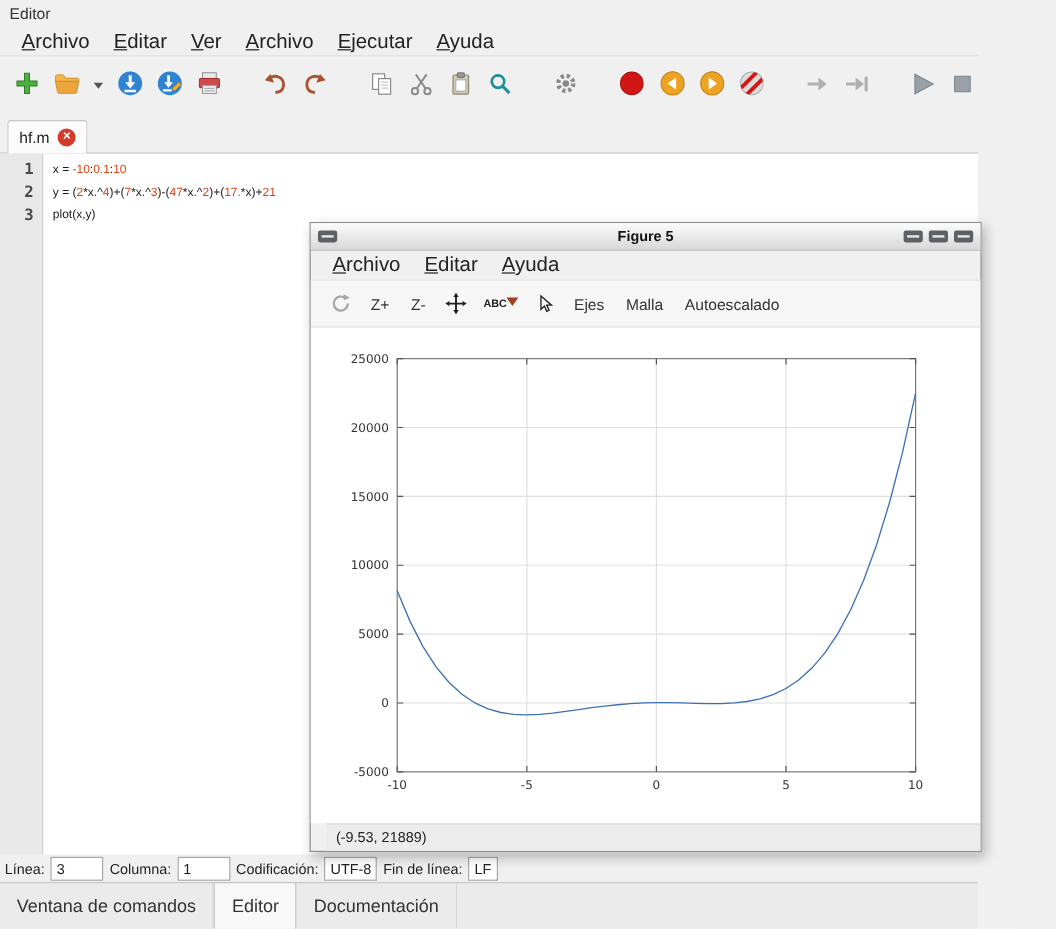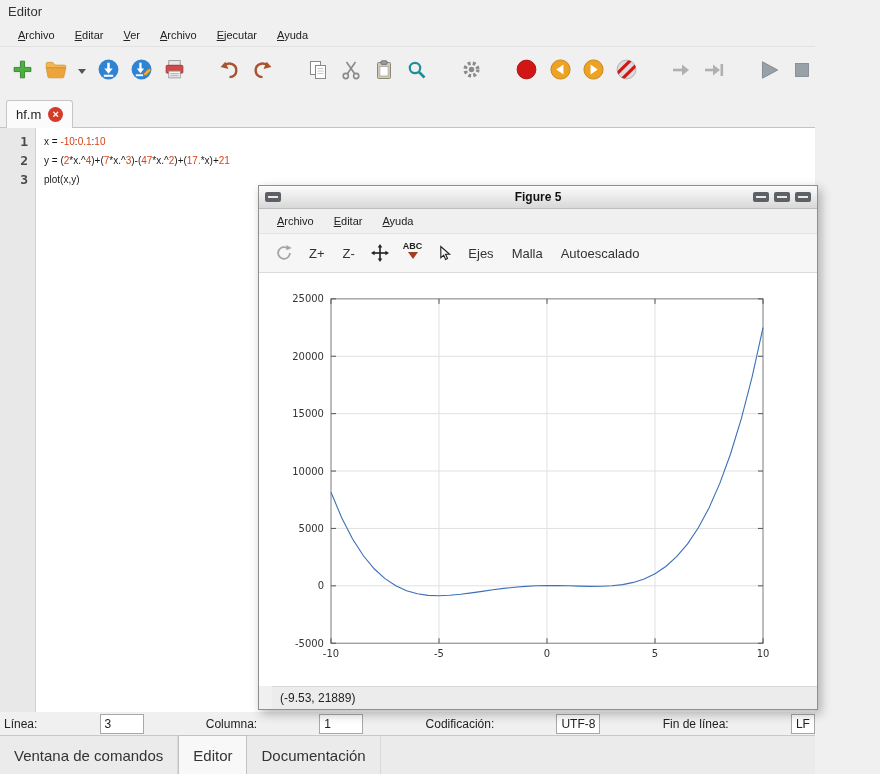"Archivo" .menu-item { font-size: 11px -> 17px }
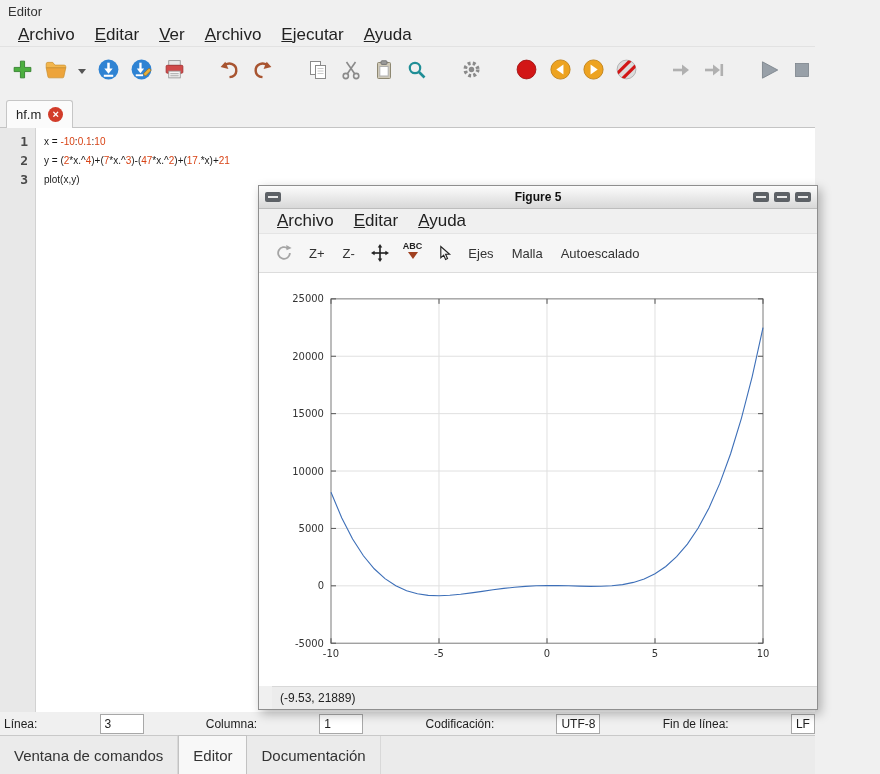"ABC" .abc-stack { flex-direction: column -> row }
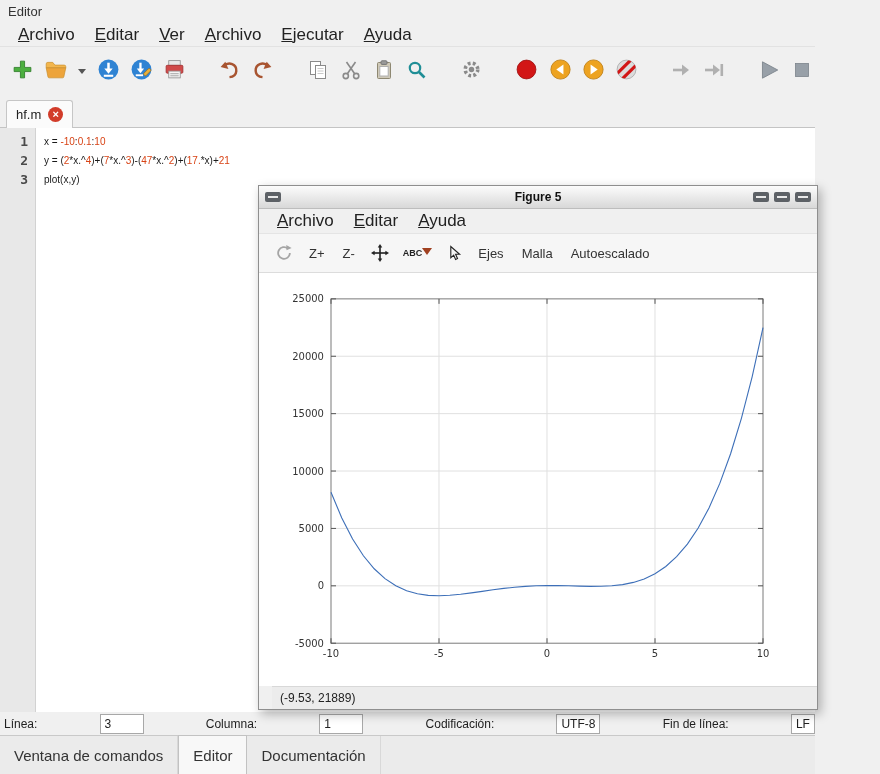"Línea:" .editor-status { justify-content: space-between -> none }
